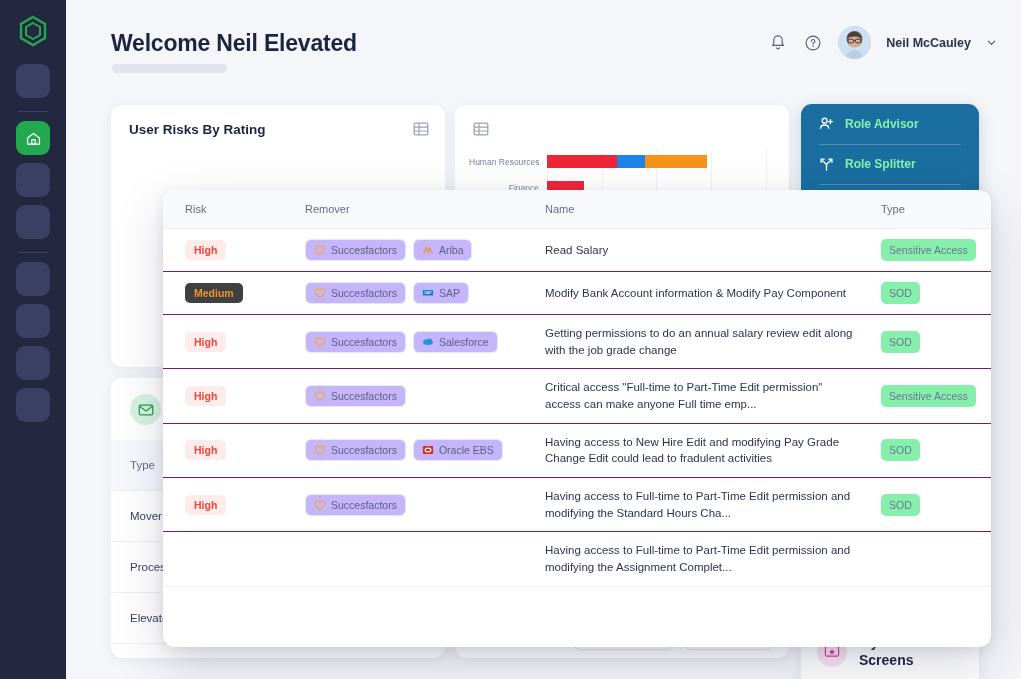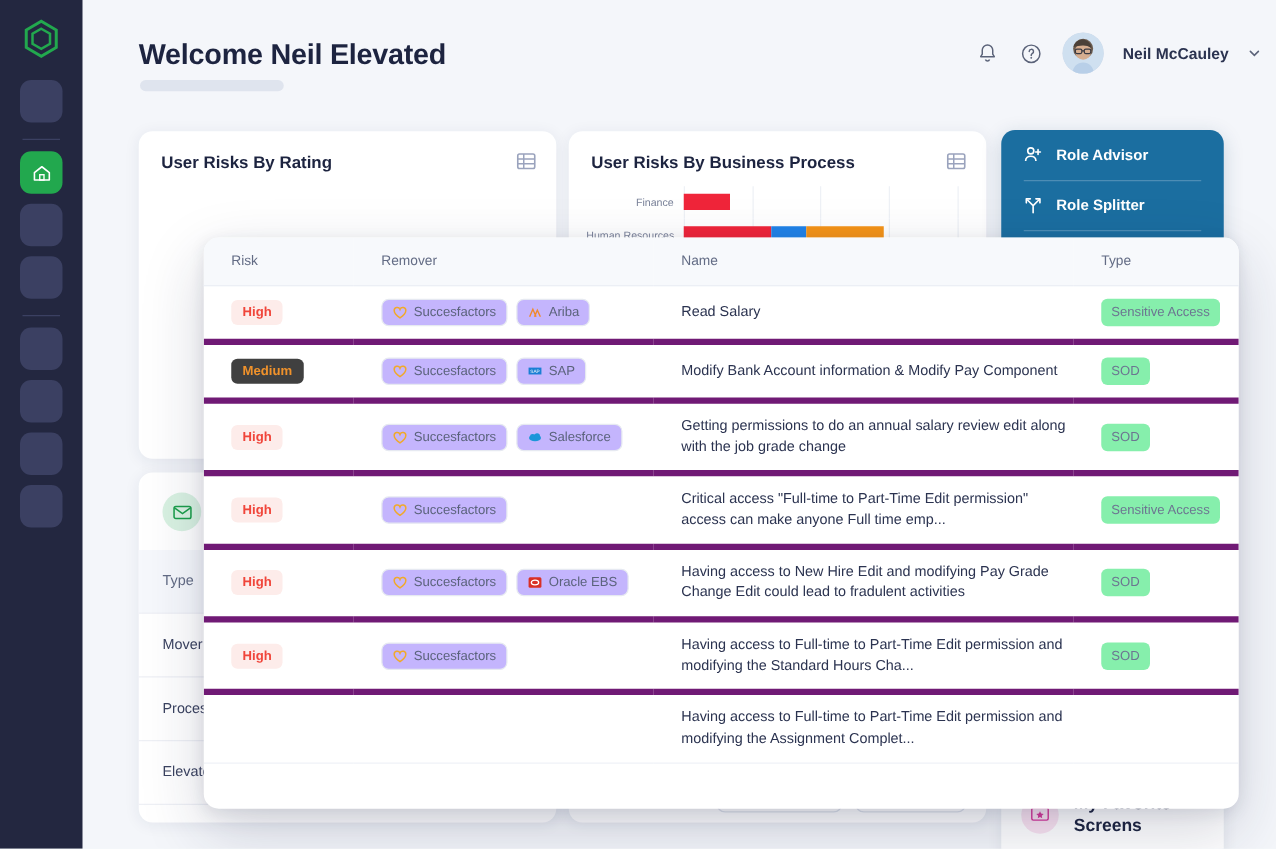"Neil McCauley" .hdr-right { right: 12px -> 24px }
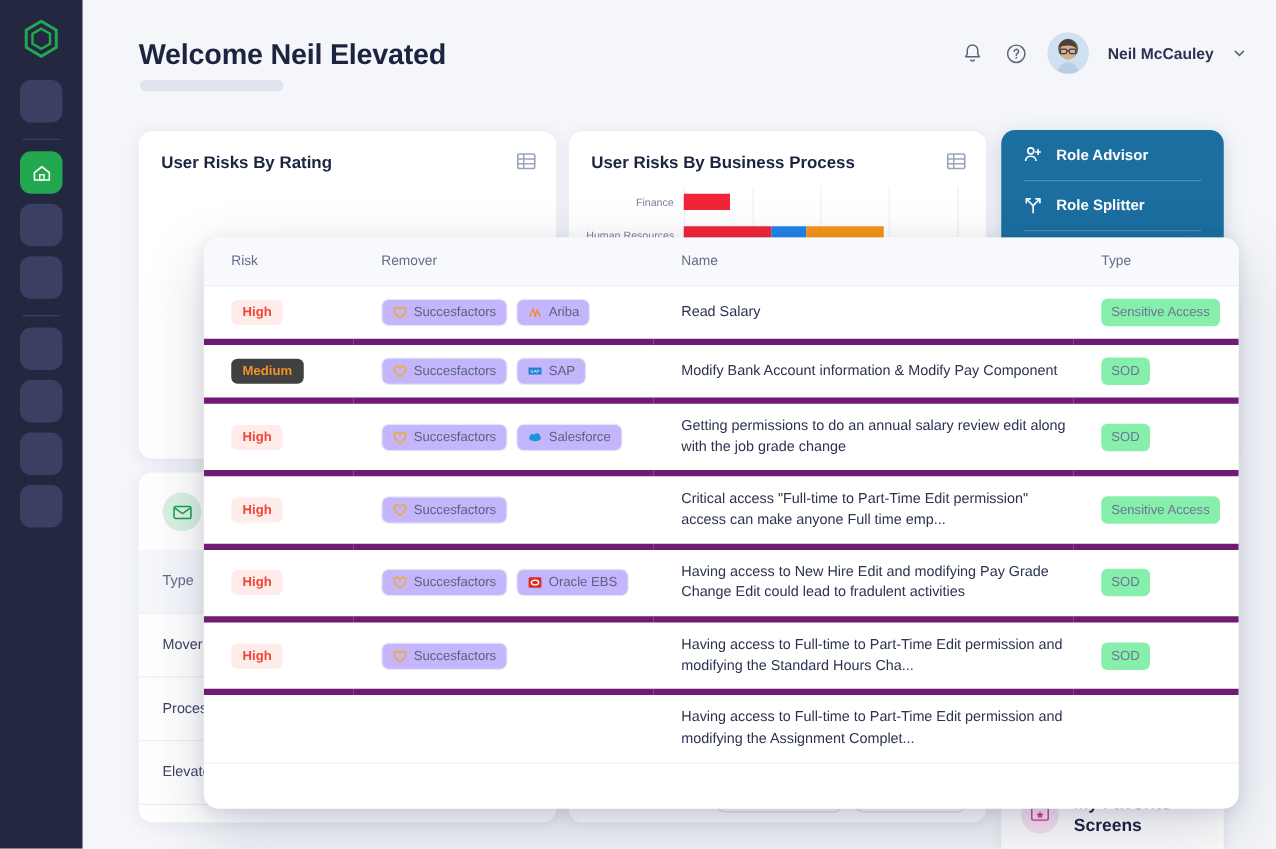"User Risks By Business Process" span.card-title { html: <span>User Risks By Business Process</span> -> none }
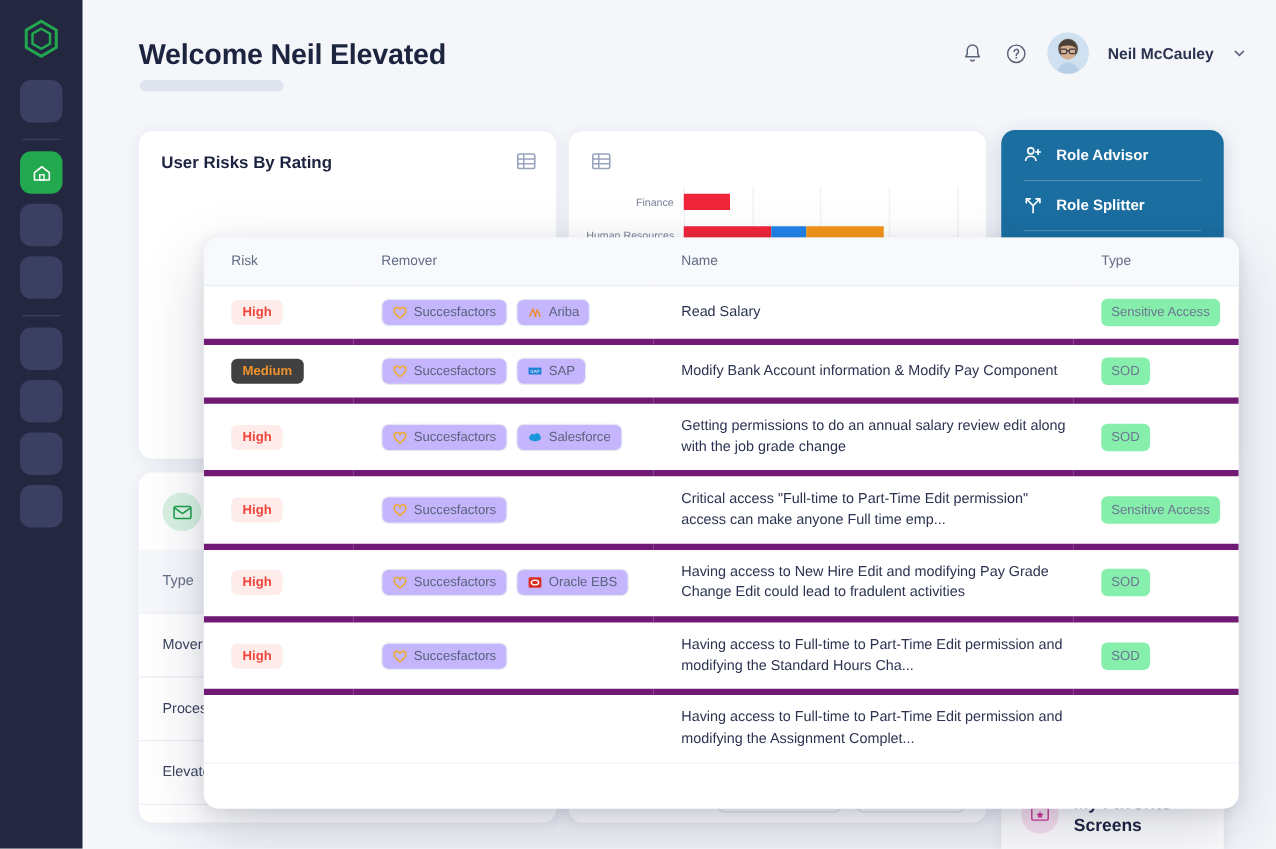"Role Advisor" .tool-item { color: #ffffff -> #86efac }
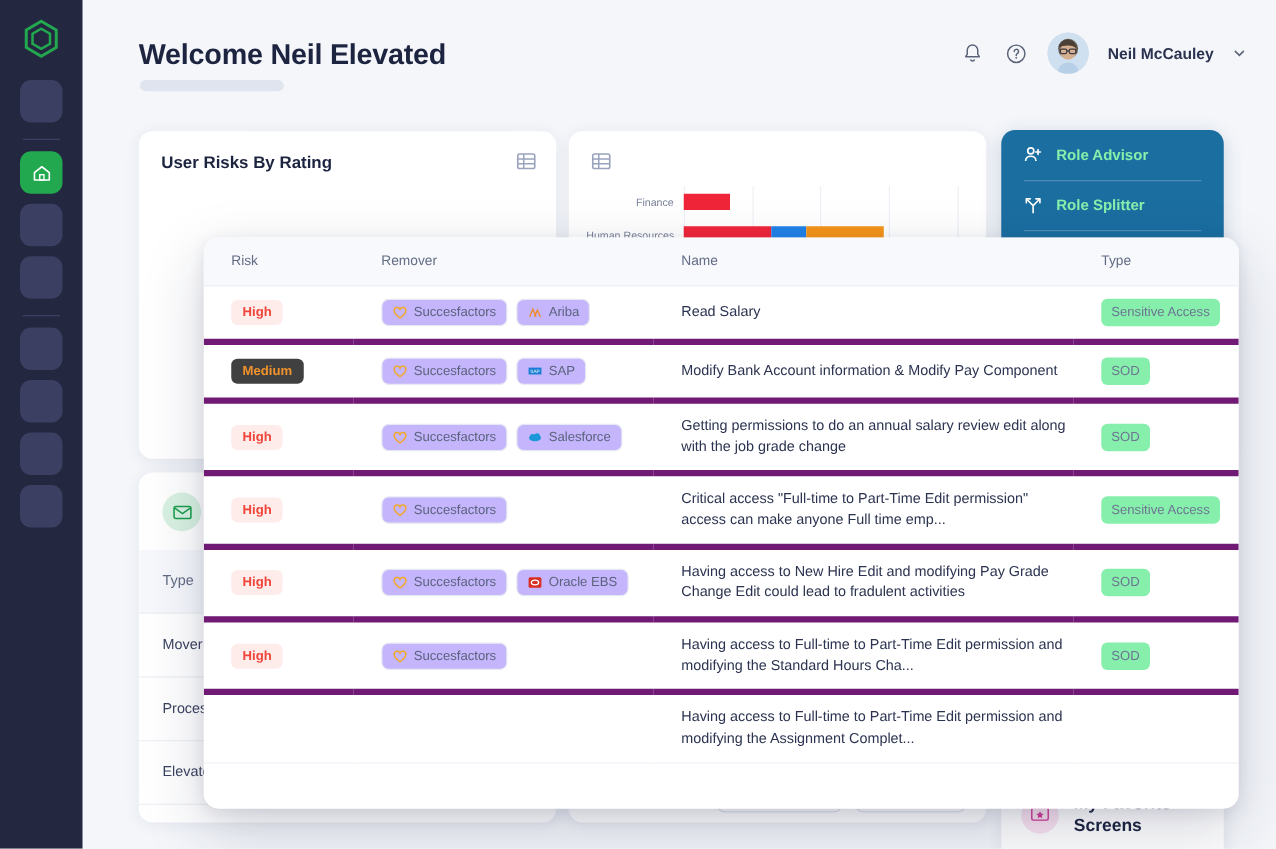"Finance" div.bp-row { order: before "Human Resources" -> after "Human Resources" }
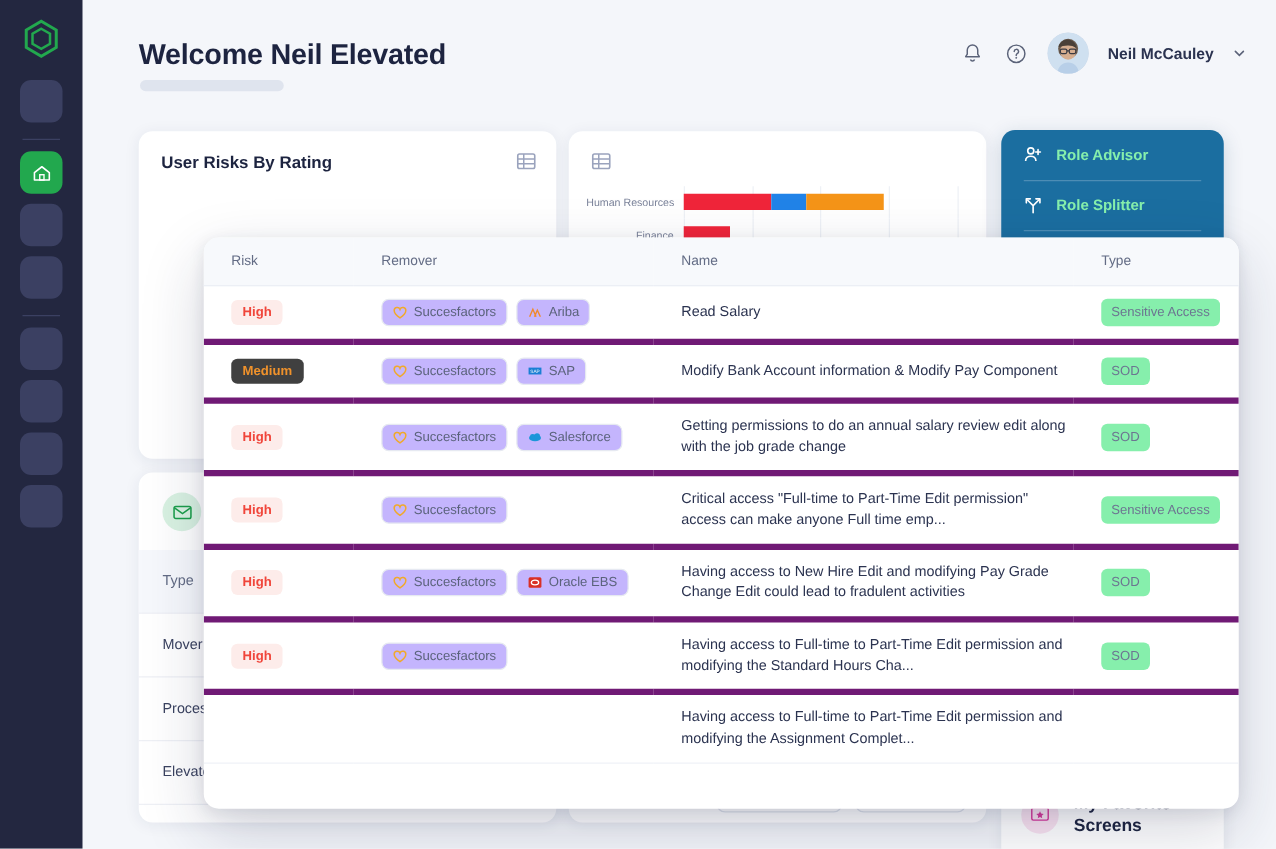"High" table.risks td { border-bottom: 5px solid #701a75 -> 1px solid #701a75 }
